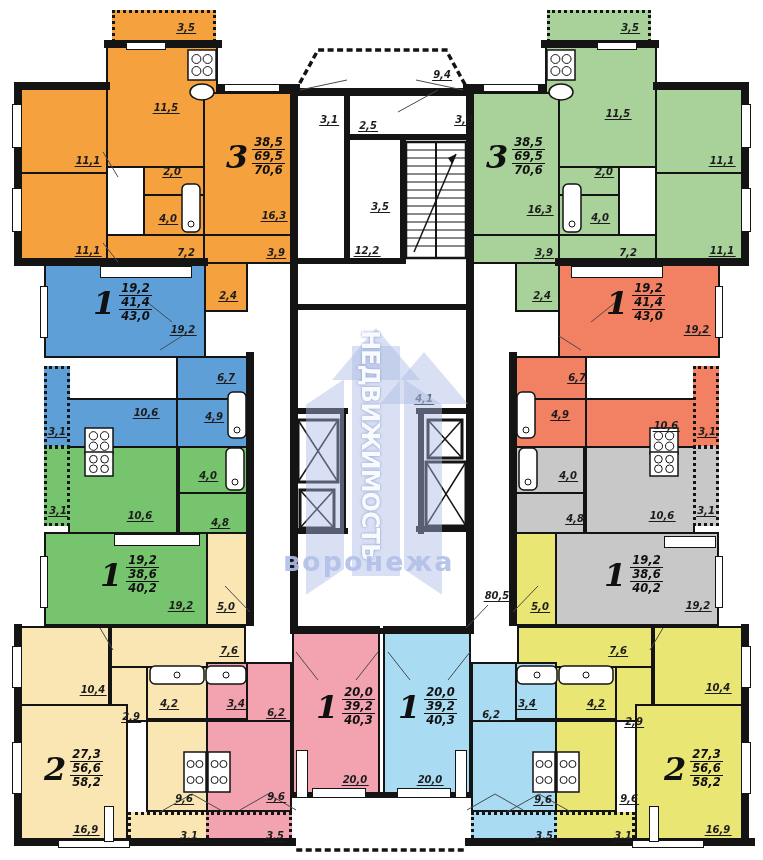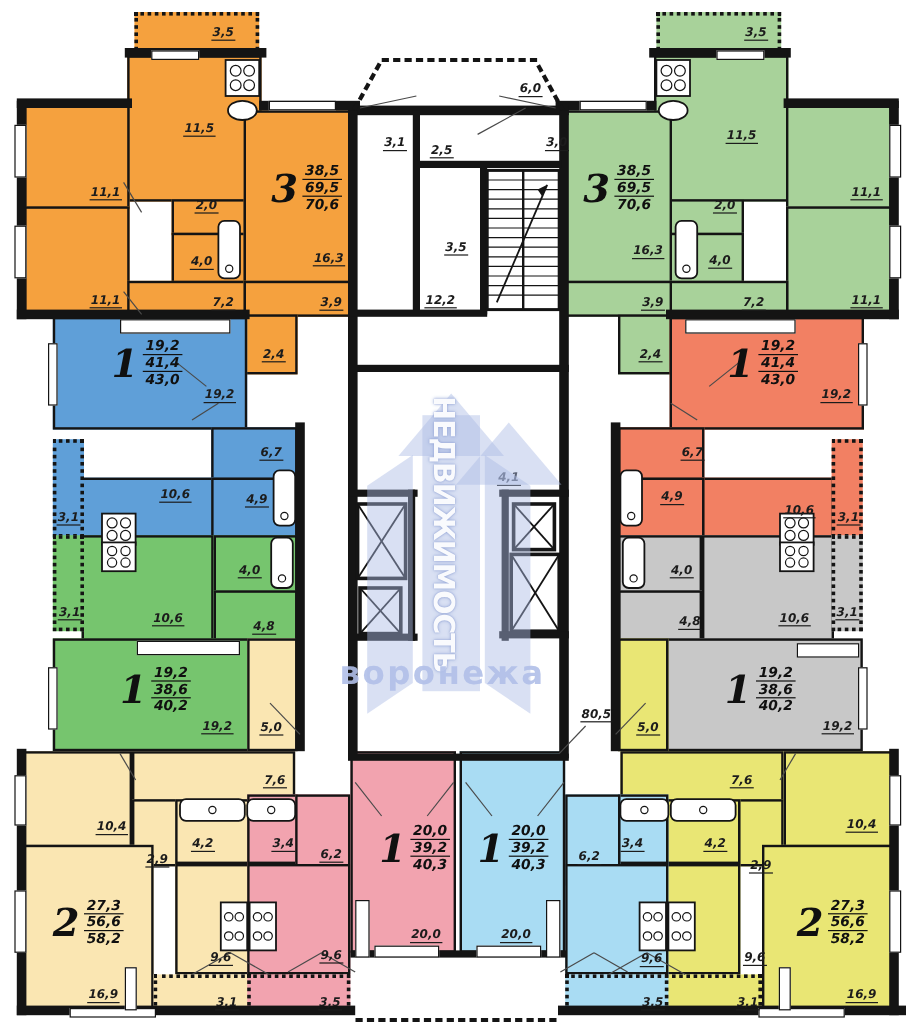"6,0" div.lbl { text: 6,0 -> 9,4 }
